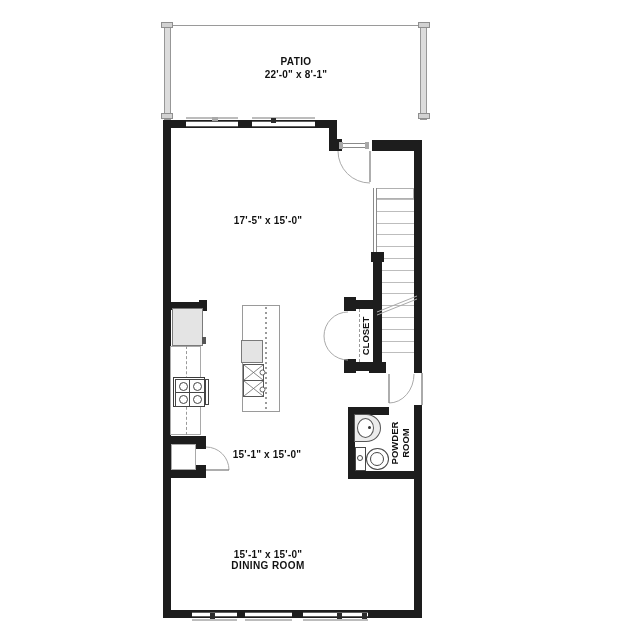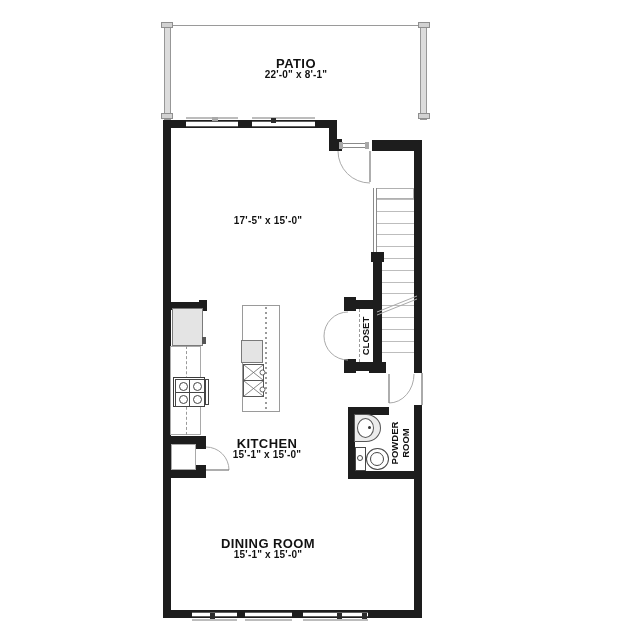"PATIO" .room-name { font-size: 13px -> 10px }
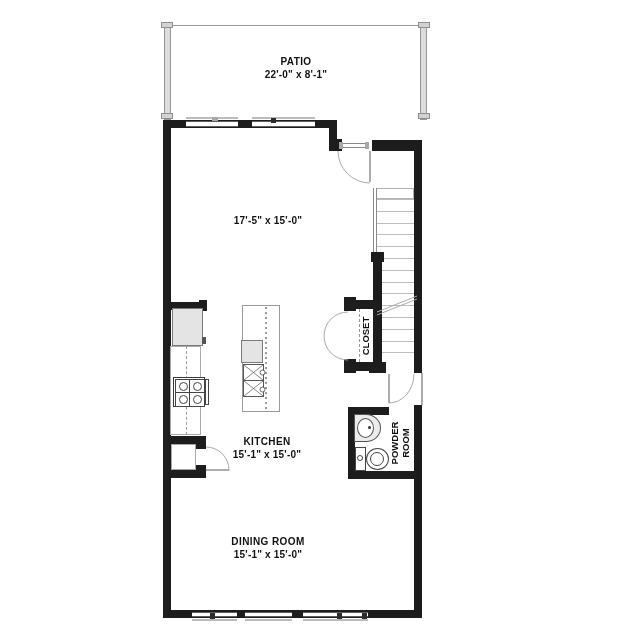"KITCHEN" div.abs { html: <div>KITCHEN</div> -> none }
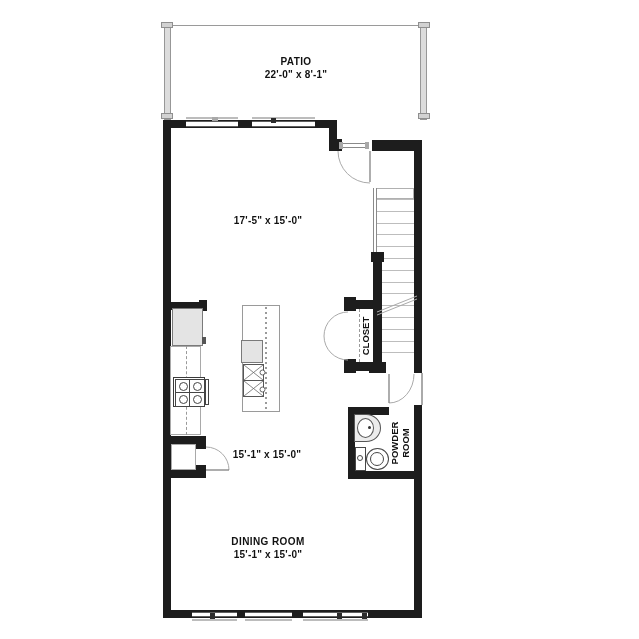"DINING ROOM" div.abs { top: 536px -> 560px }
